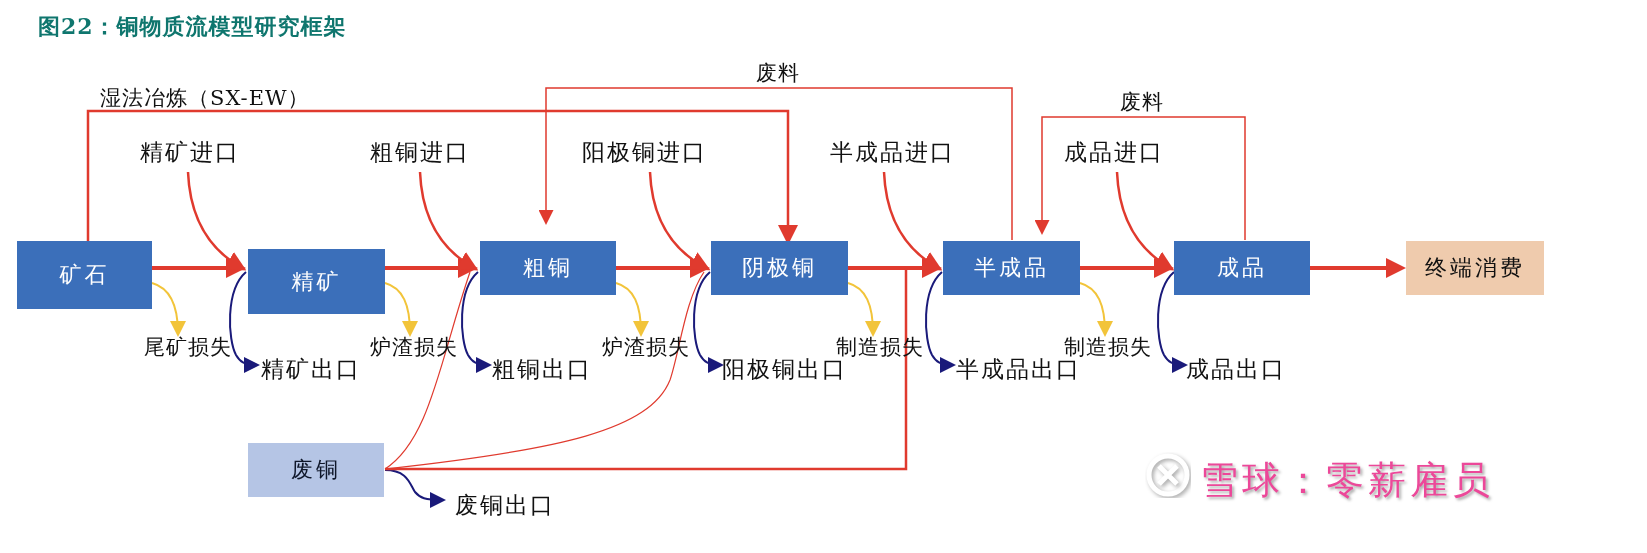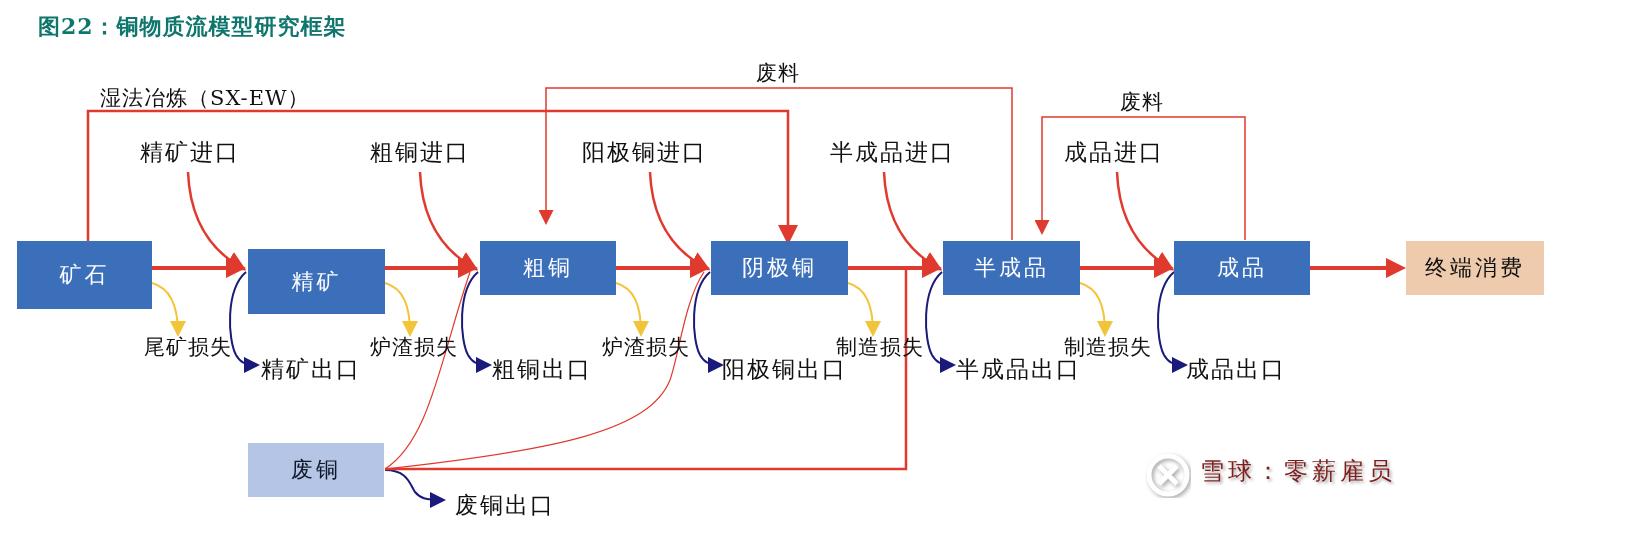"雪球：零薪雇员" .wm { color: #7f1d1d -> #ec4899; font-size: 24px -> 38px }
